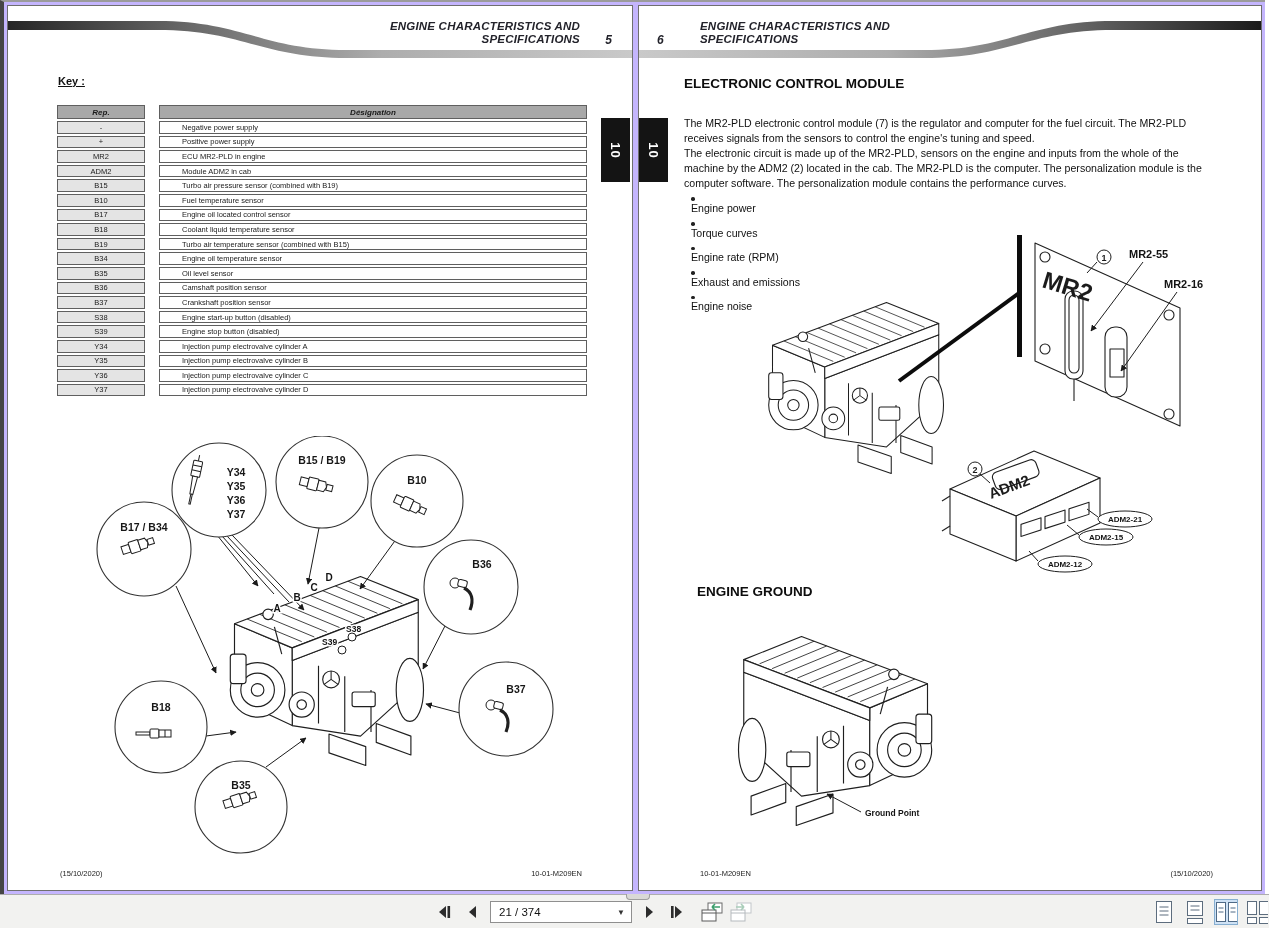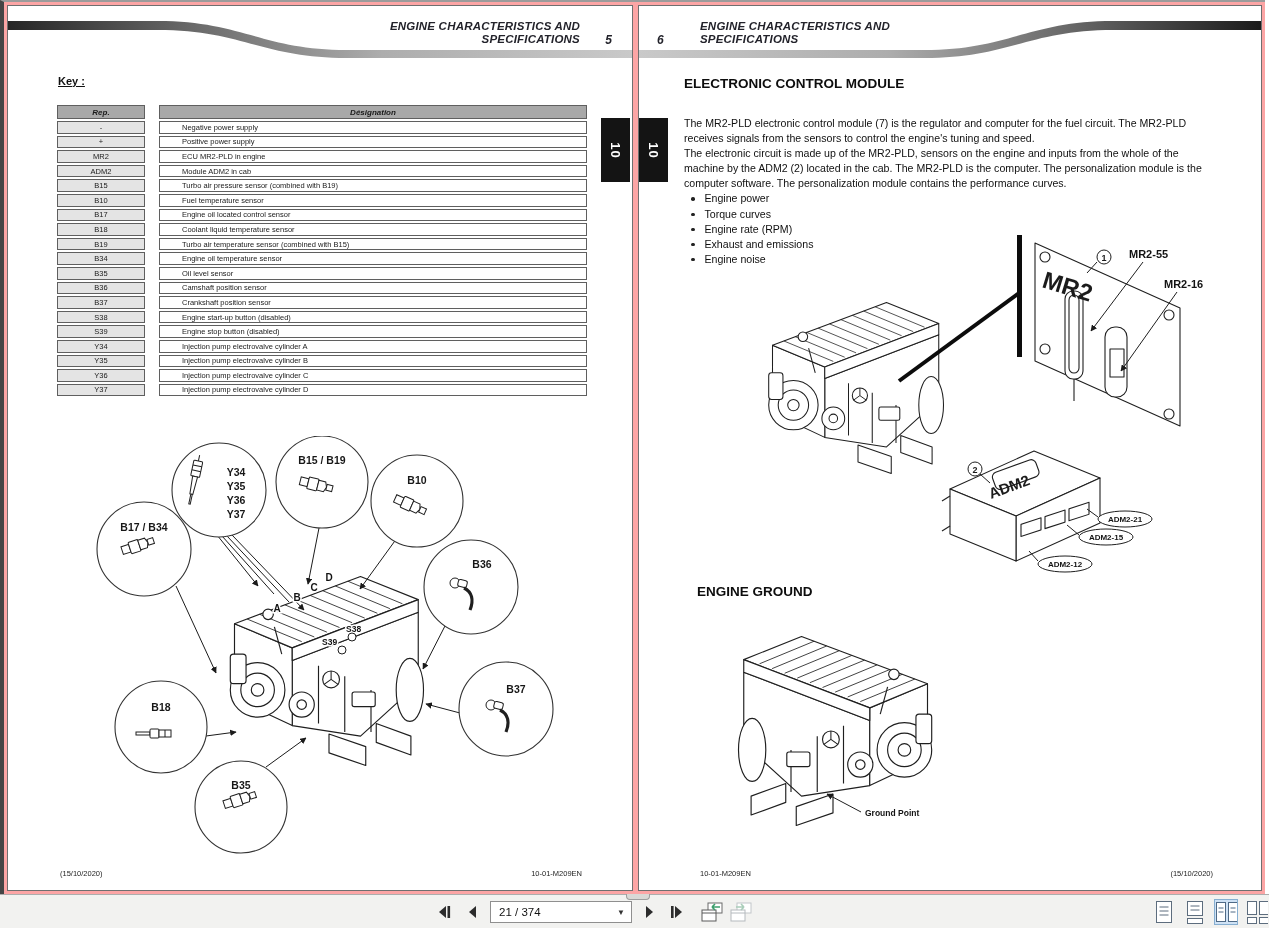"ENGINE CHARACTERISTICS AND" .doc-area { background: #fca5a5 -> #c4b5fd }
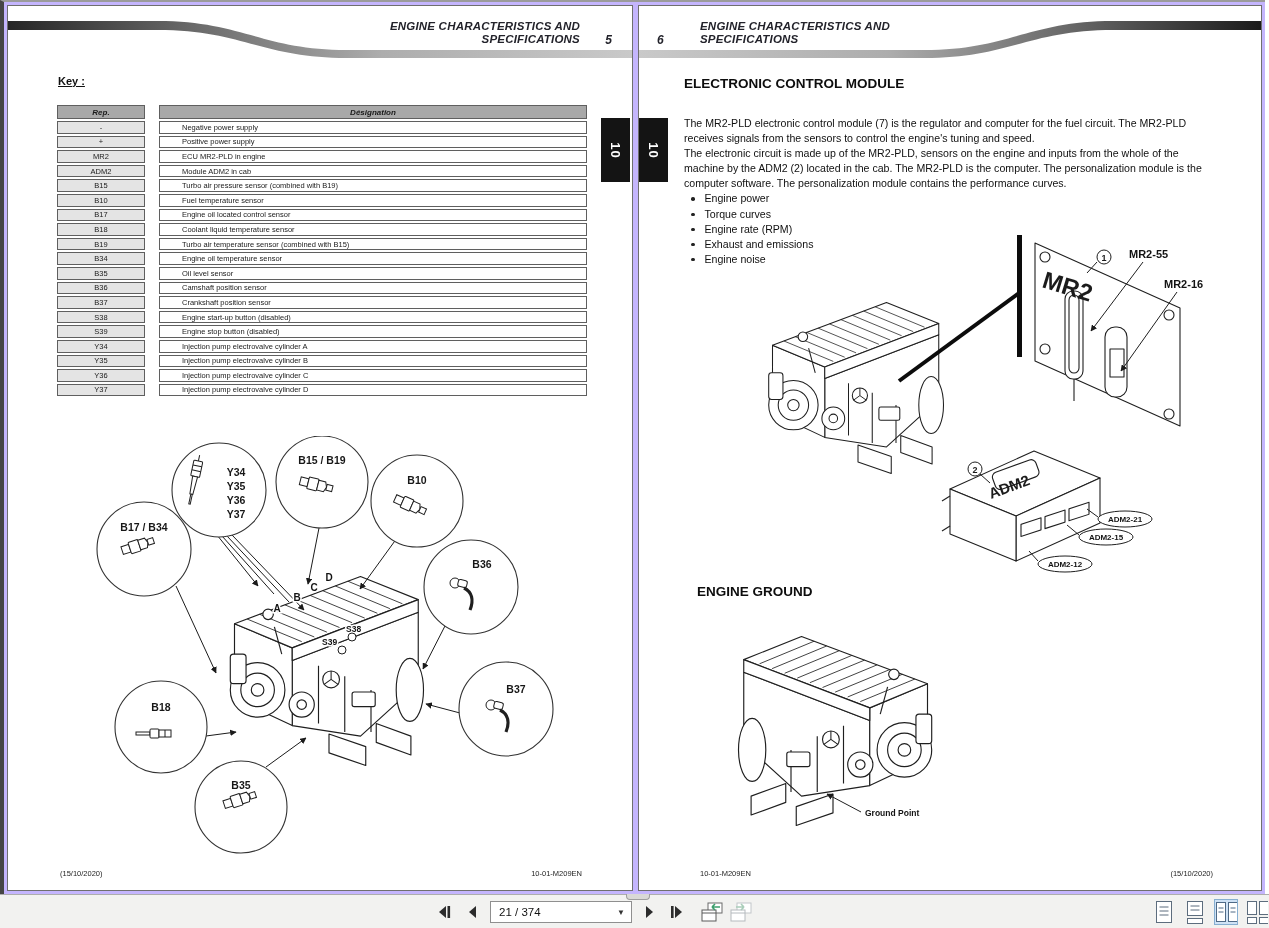"Engine power" .bullet-row { flex-direction: none -> column }
